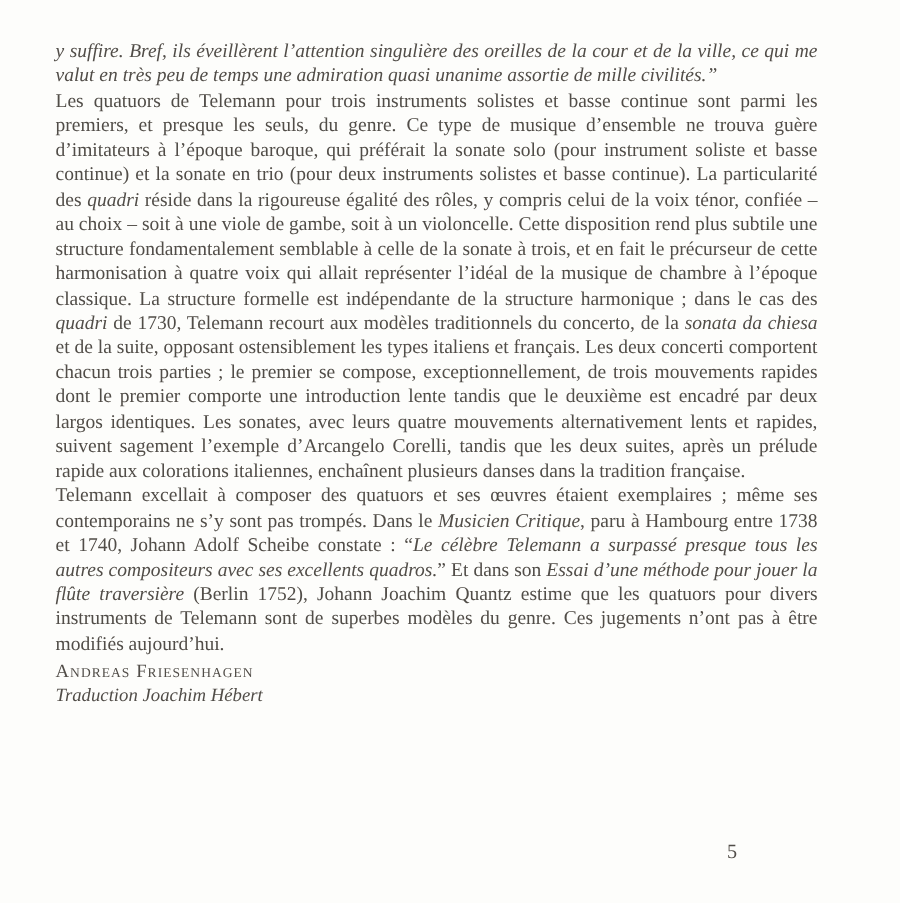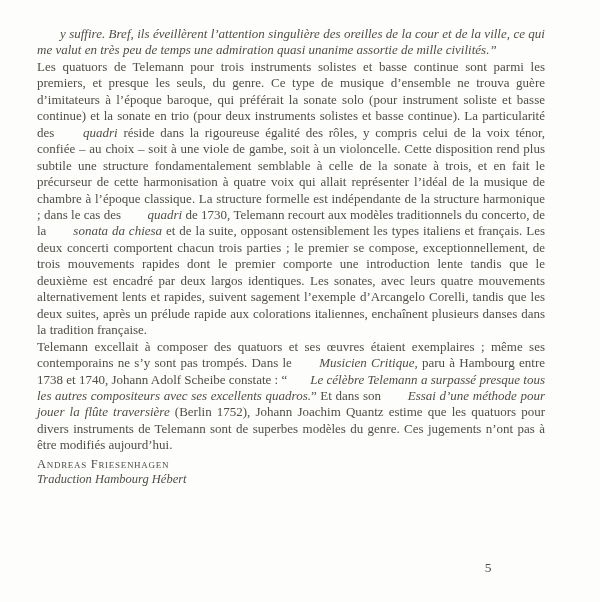"y suffire. Bref, ils éveillèrent" .text-block i { margin-left: 23px -> none }
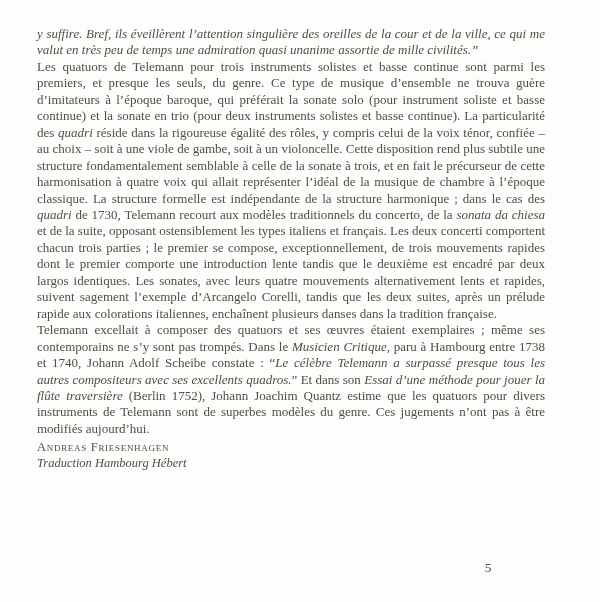"Traduction Hambourg Hébert" div.translator { text: Hambourg -> Joachim }
